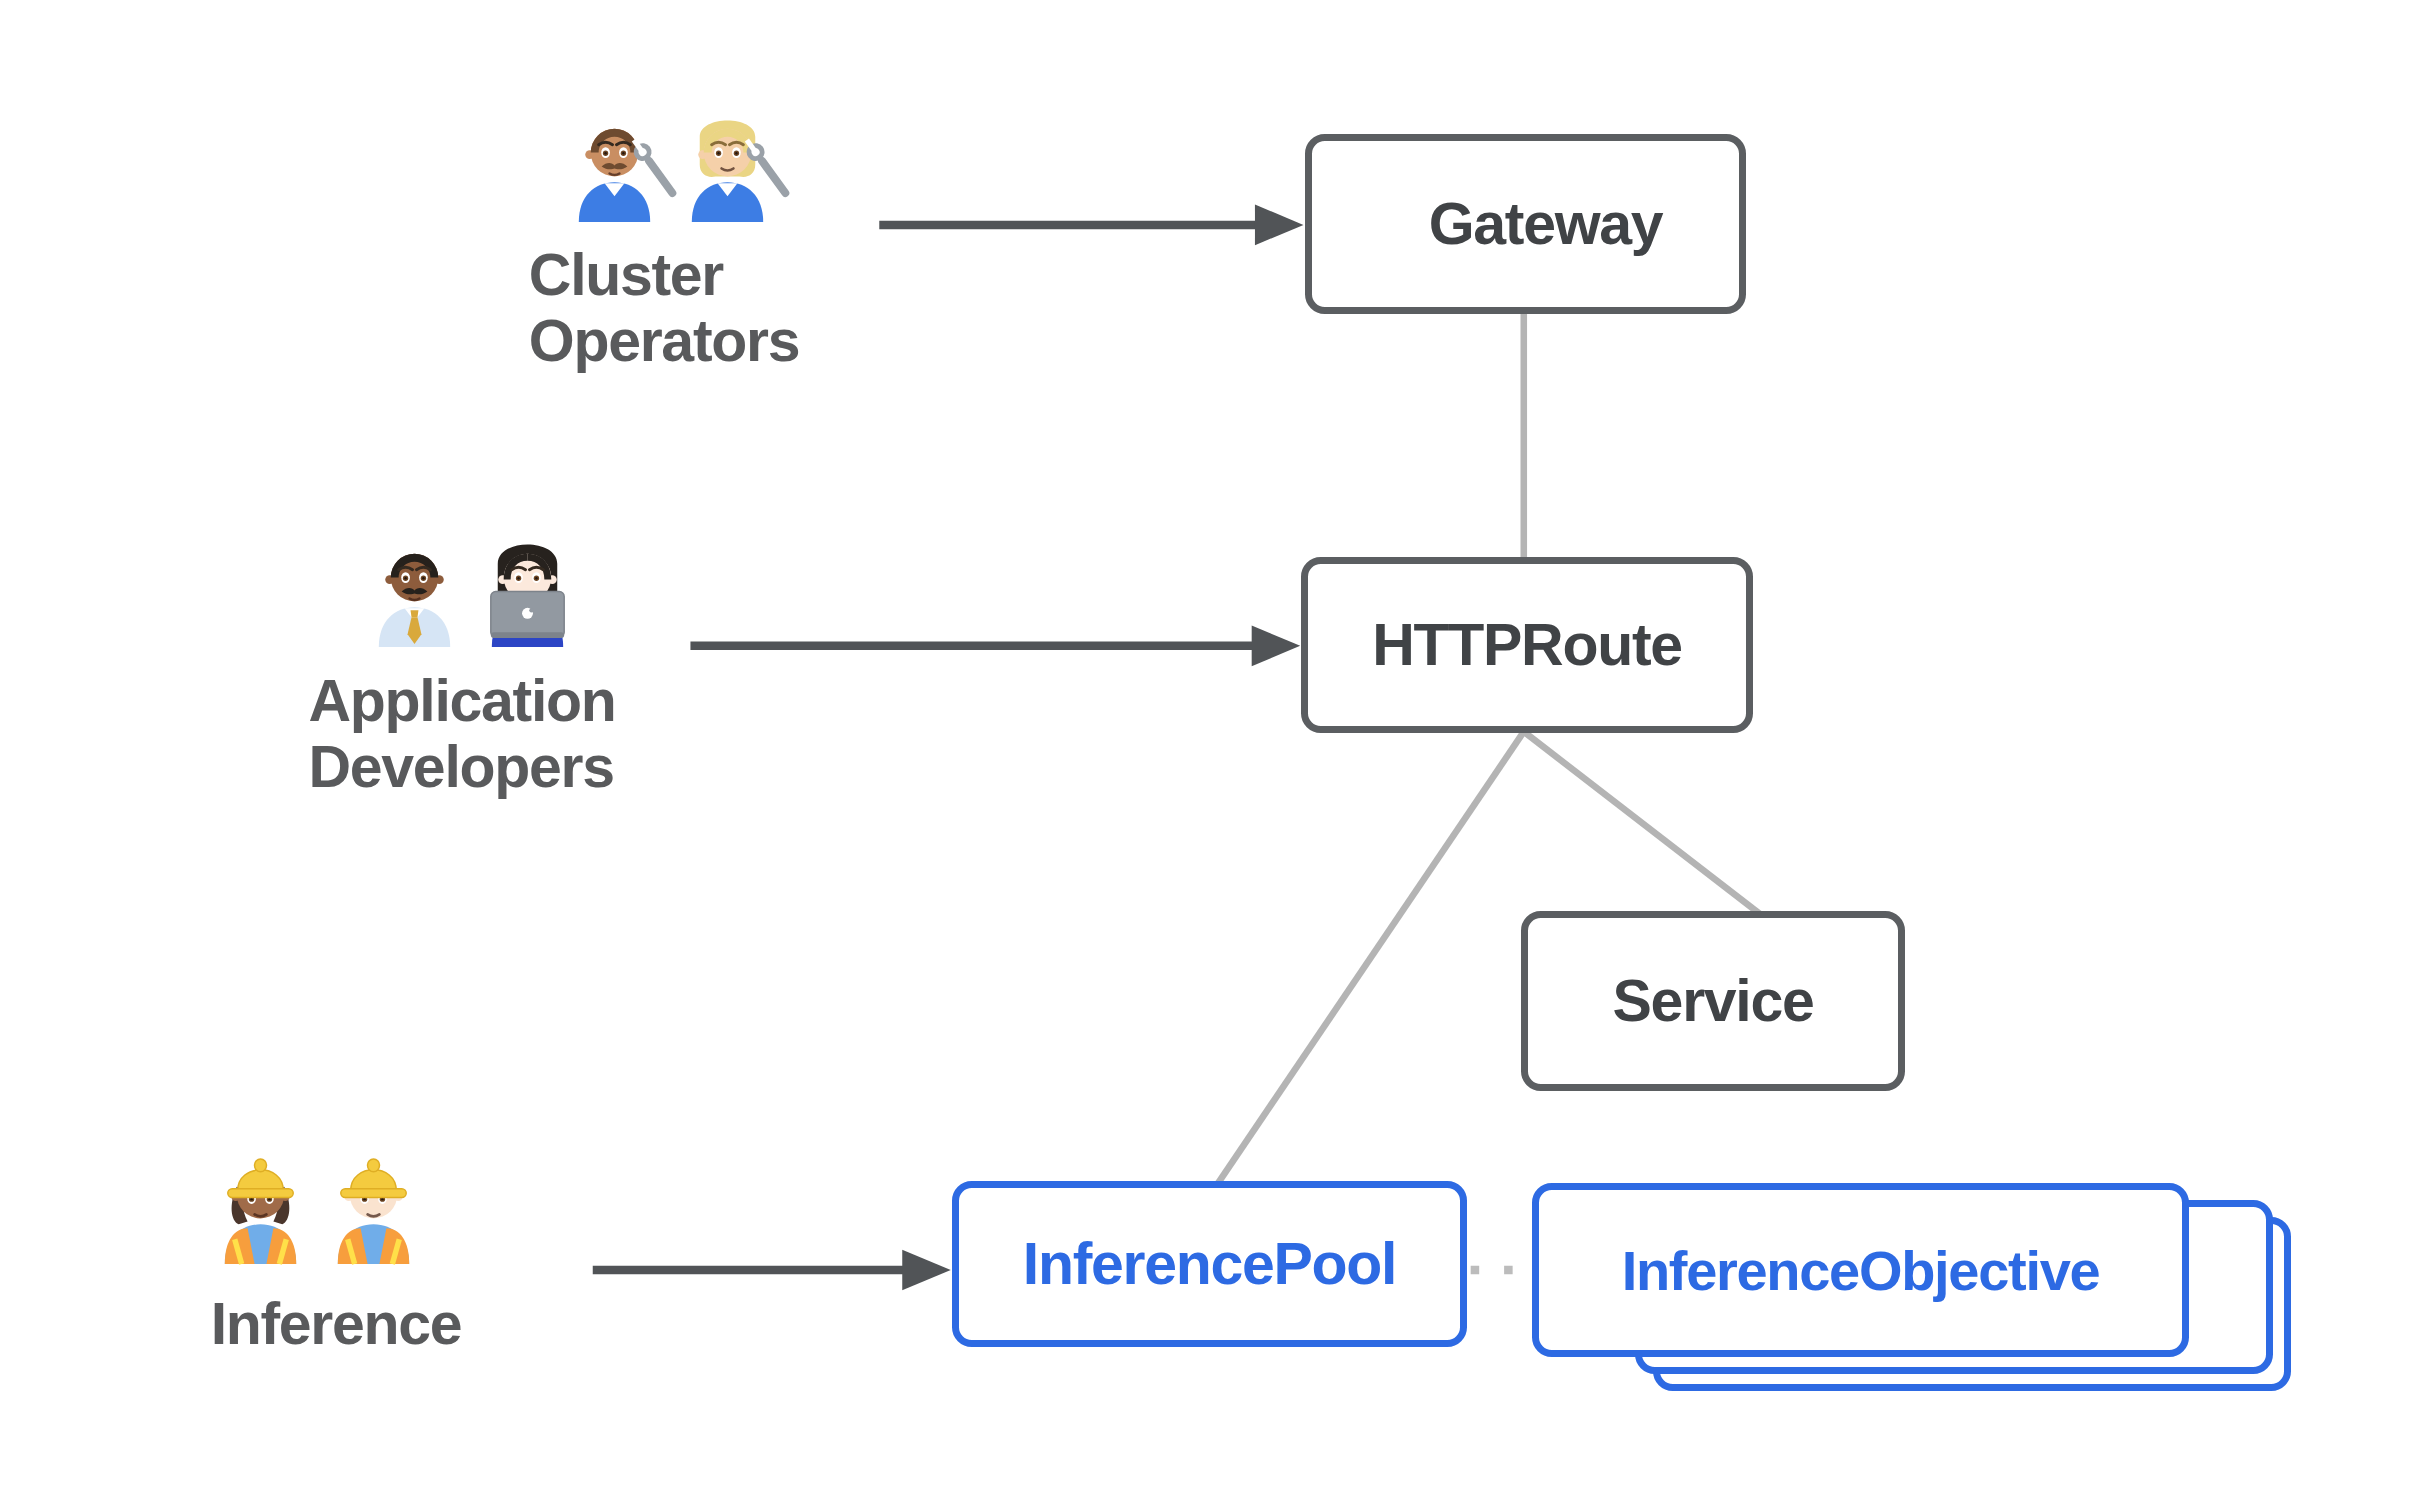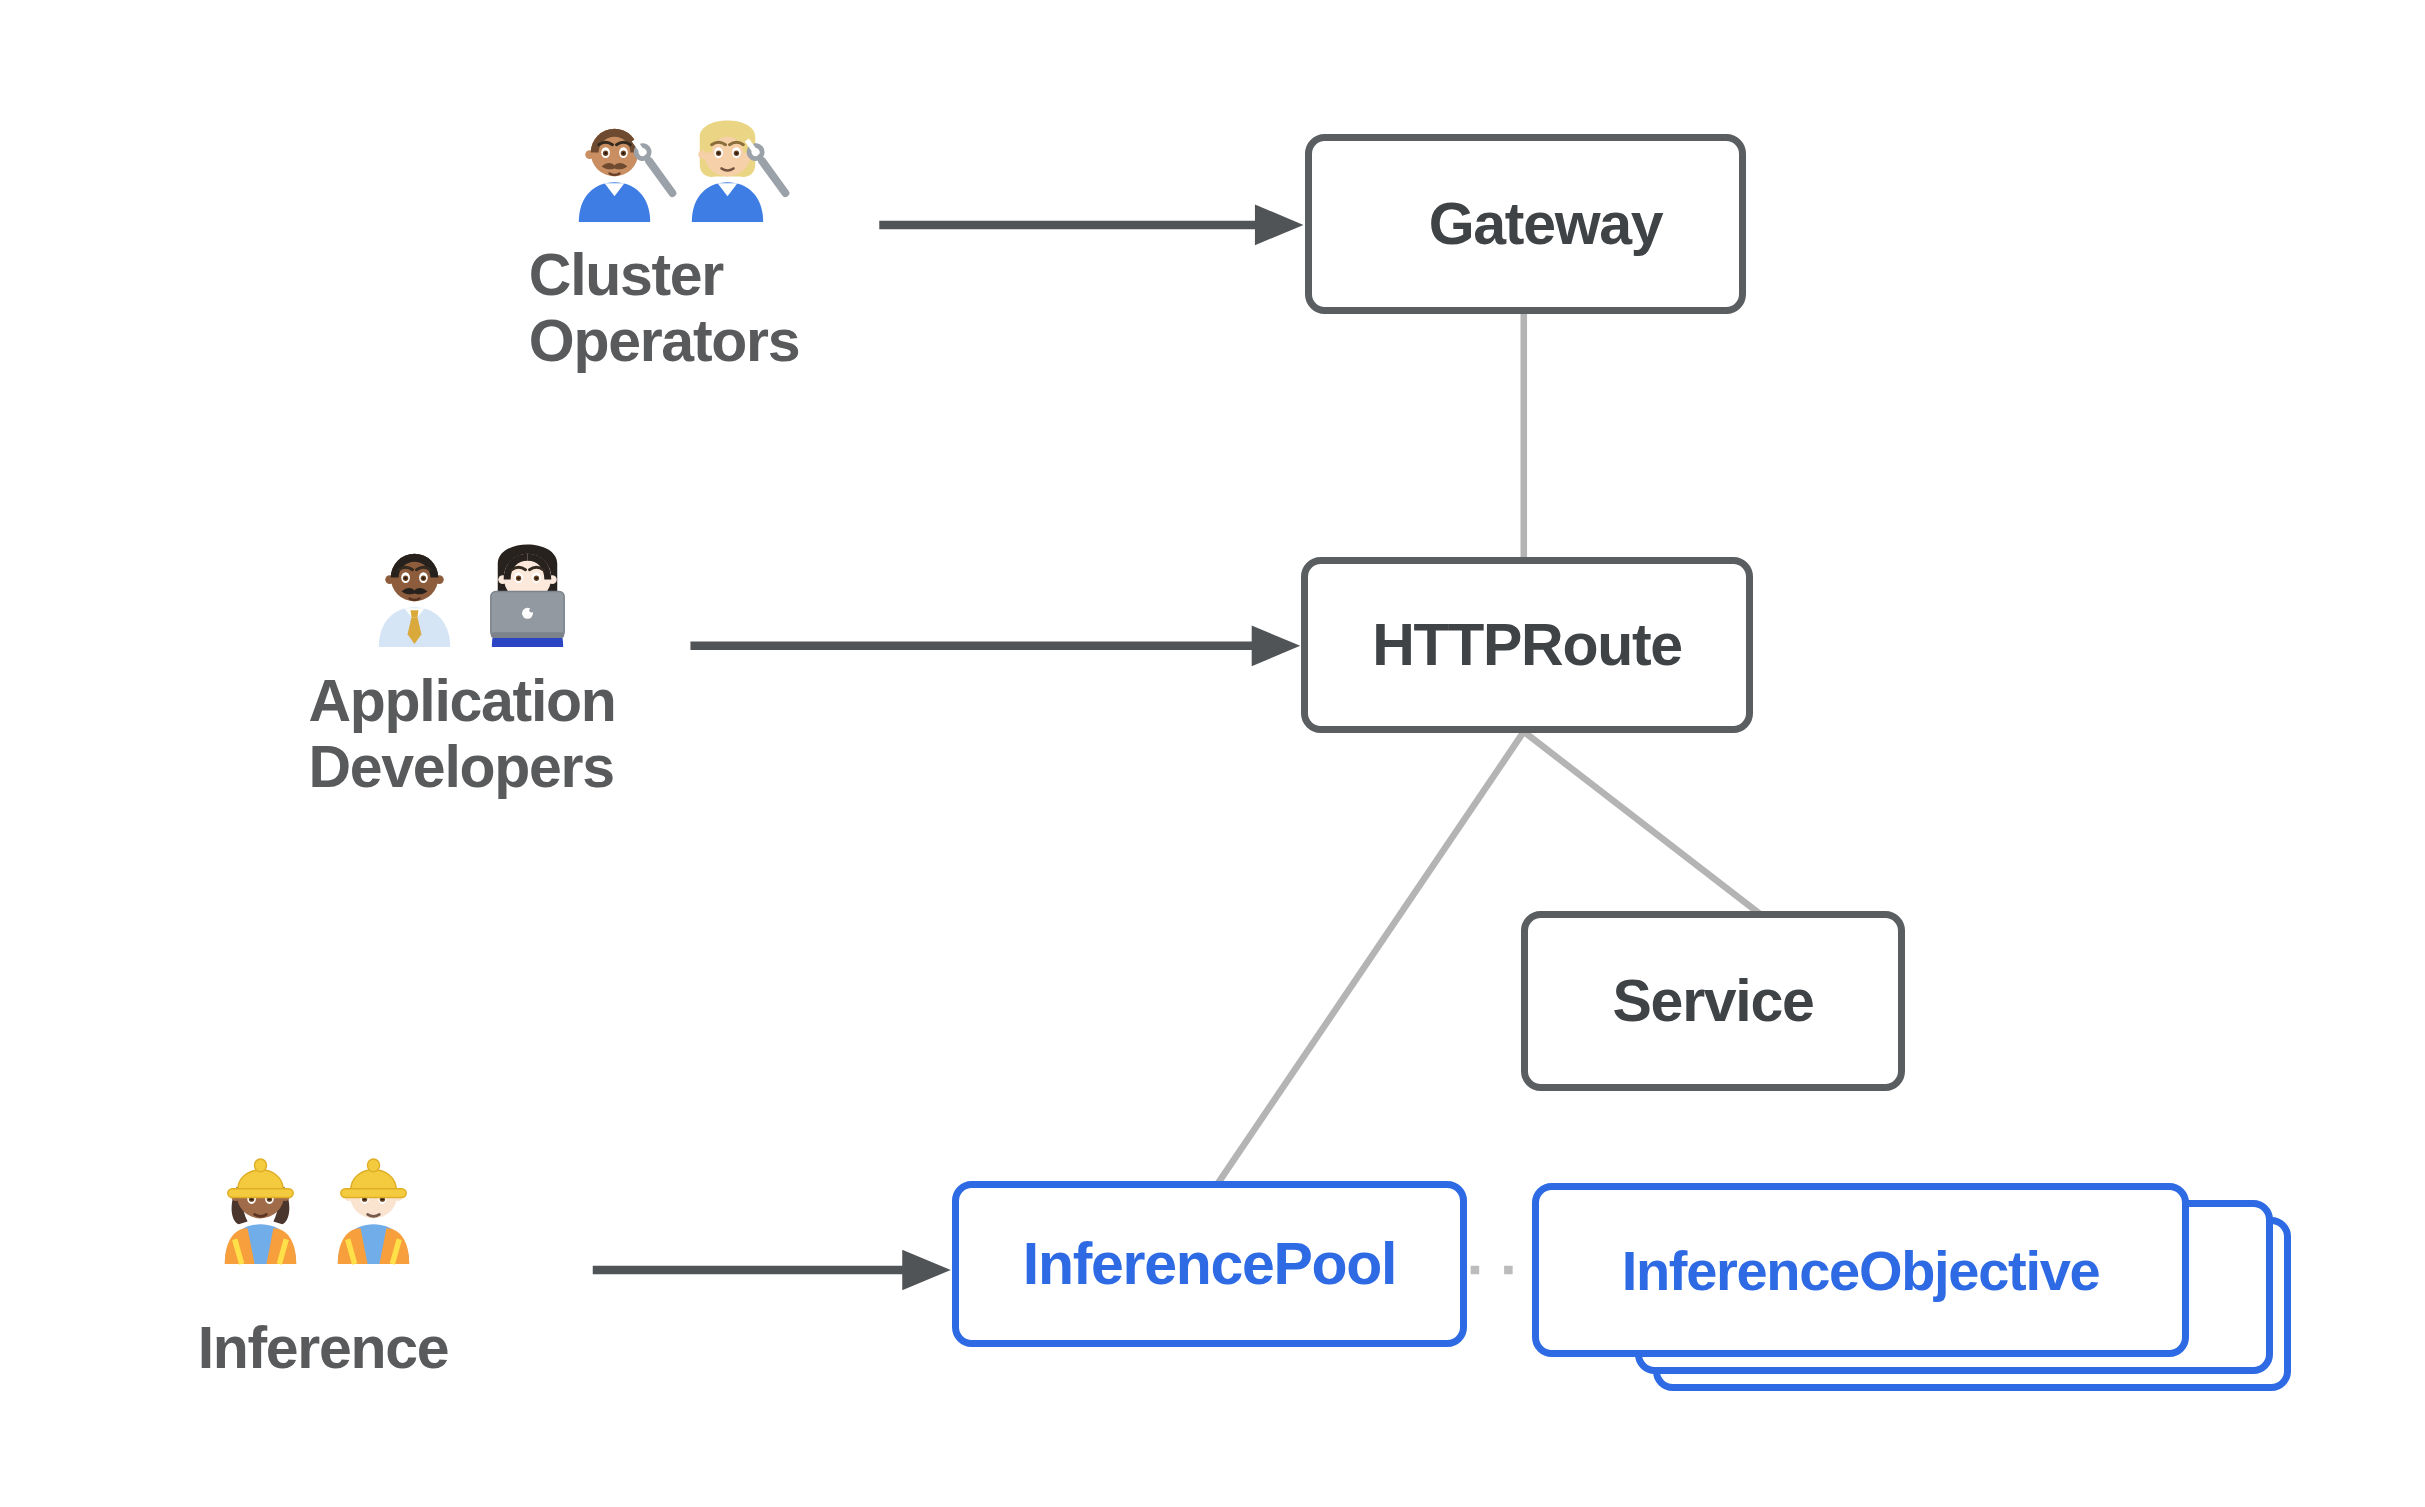"Inference" div.plabel { left: 323px -> 336px; margin-top: 24px -> none }
